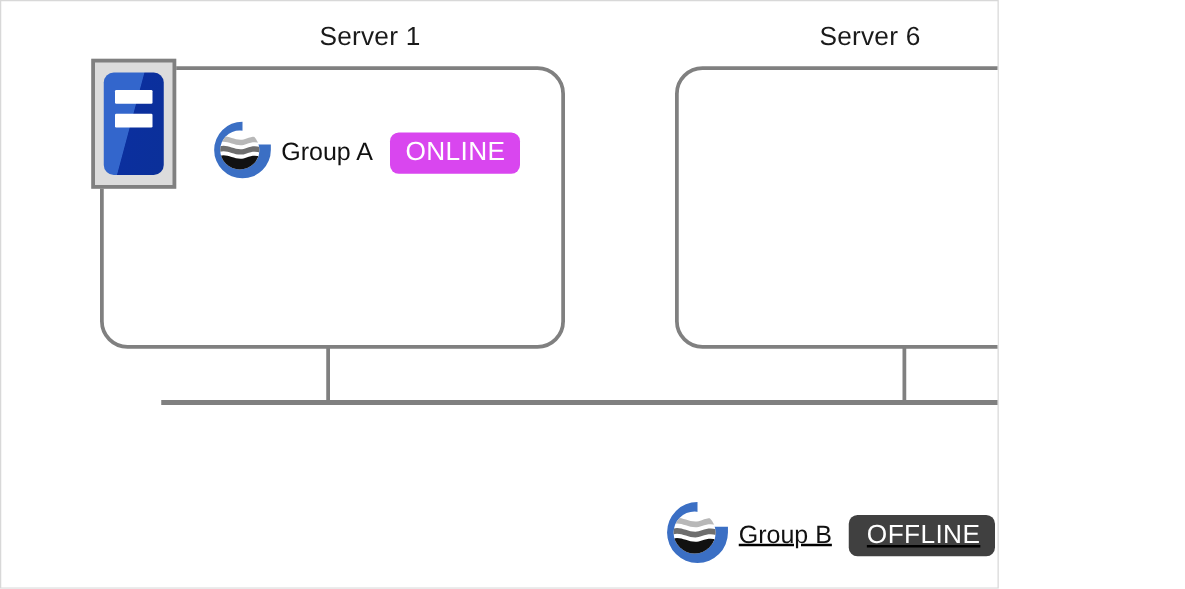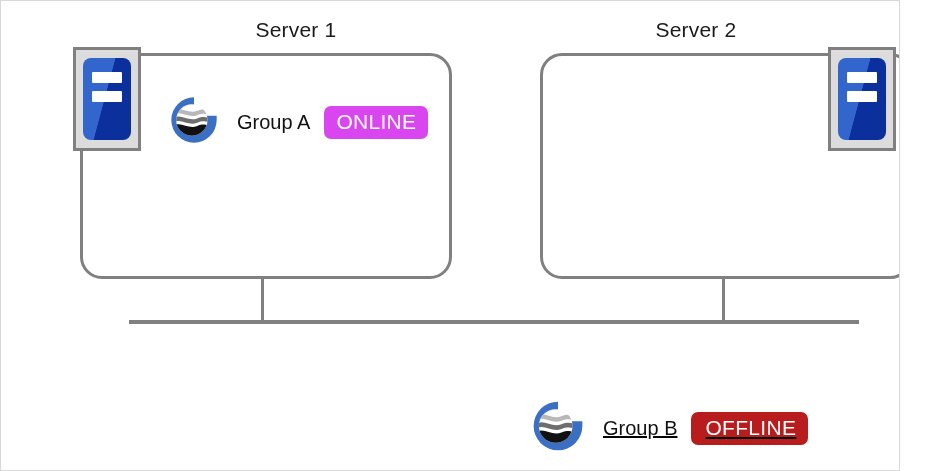"Server 1" #canvas { width: 900px -> 799px }
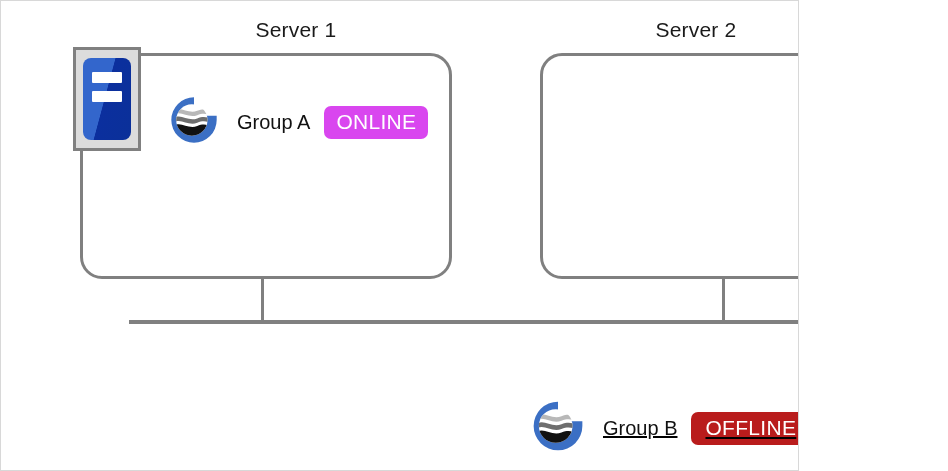"Server 2" div.server-title { text: 2 -> 6 }
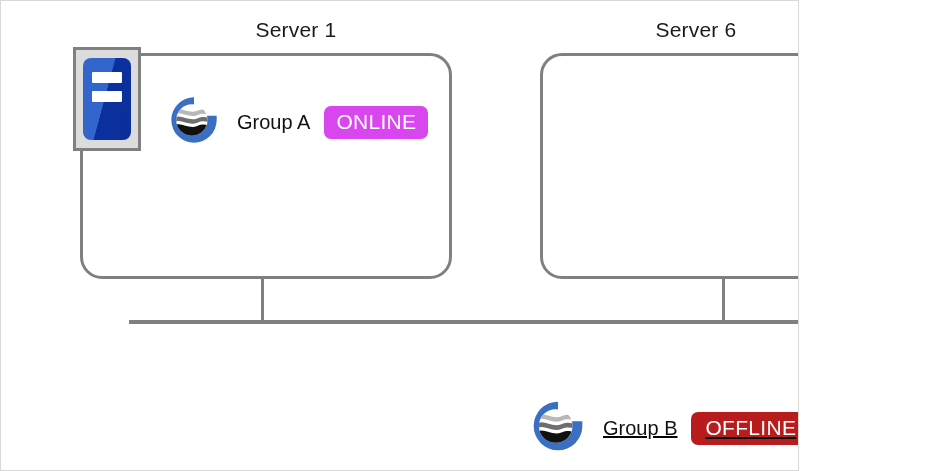"Group A" .group-label { margin-left: 16px -> 4px }
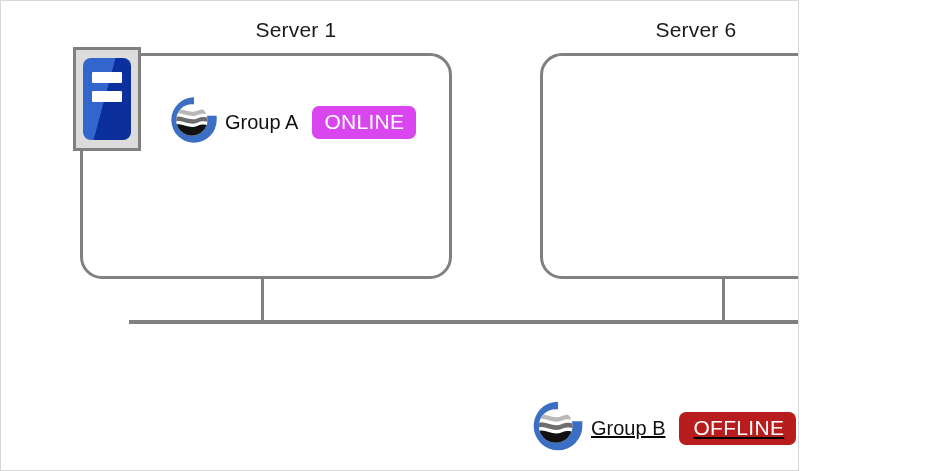"OFFLINE" .status-offline { background: #b91c1c -> #404040 }
